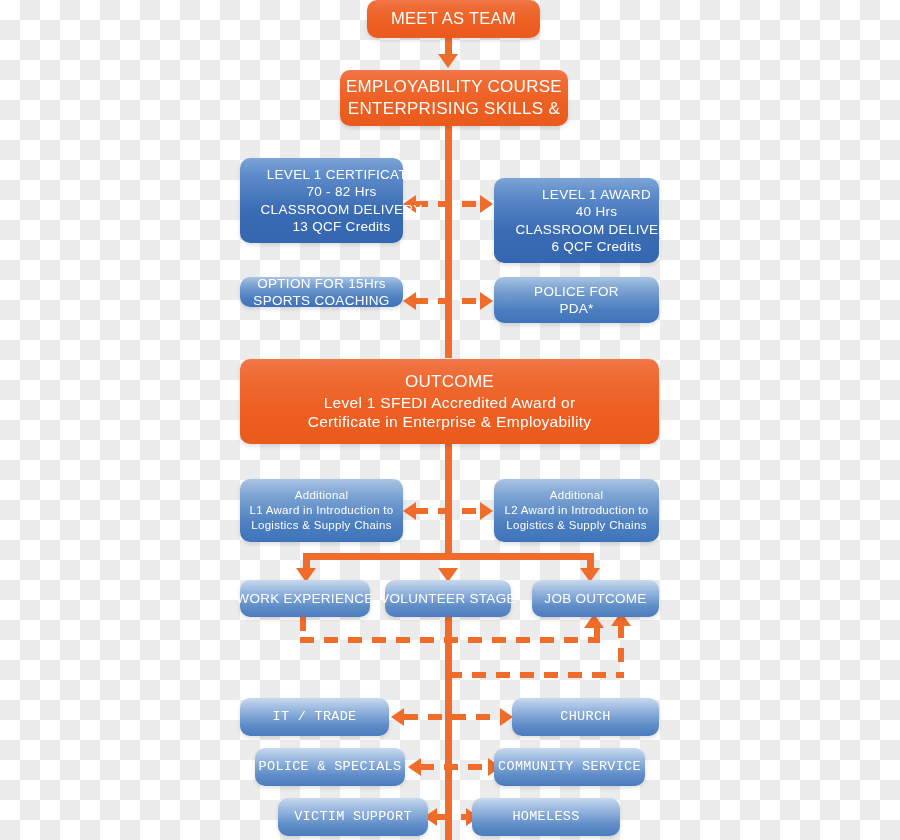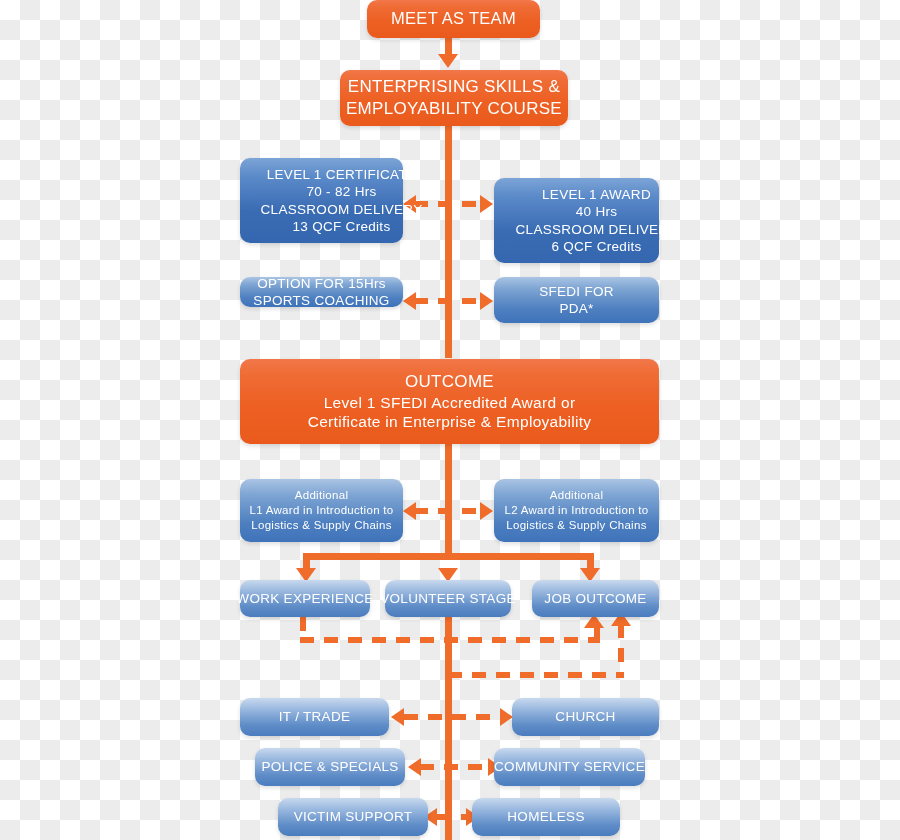"ENTERPRISING SKILLS &" span.ln { order: before "EMPLOYABILITY COURSE" -> after "EMPLOYABILITY COURSE" }
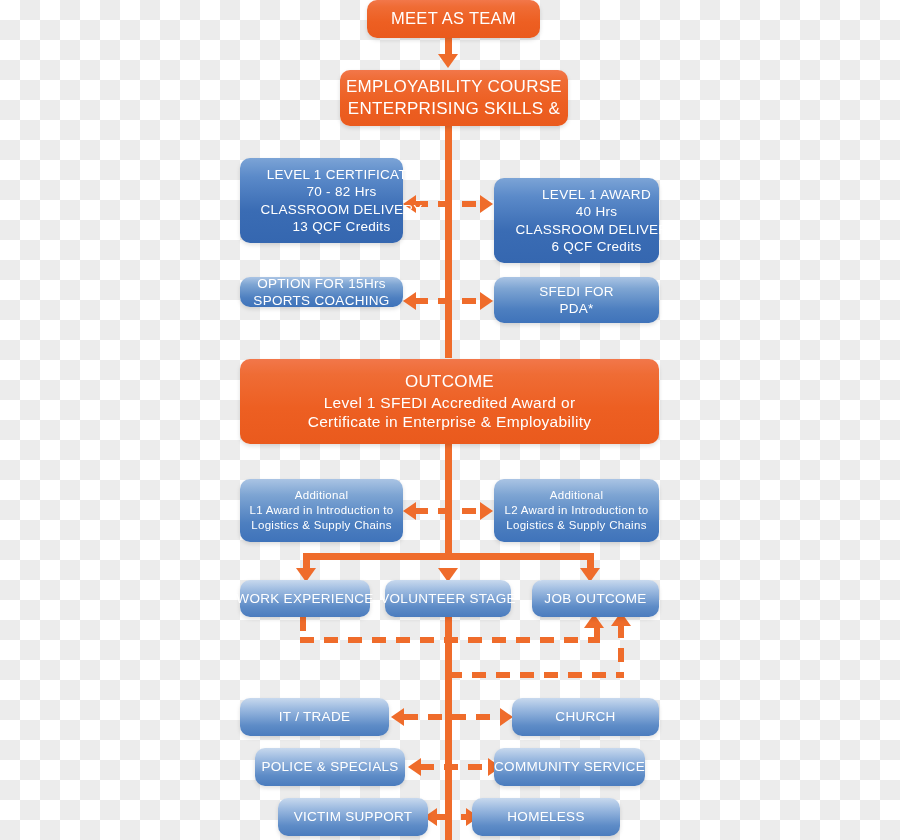"SFEDI FOR" span.ln { text: SFEDI -> POLICE }
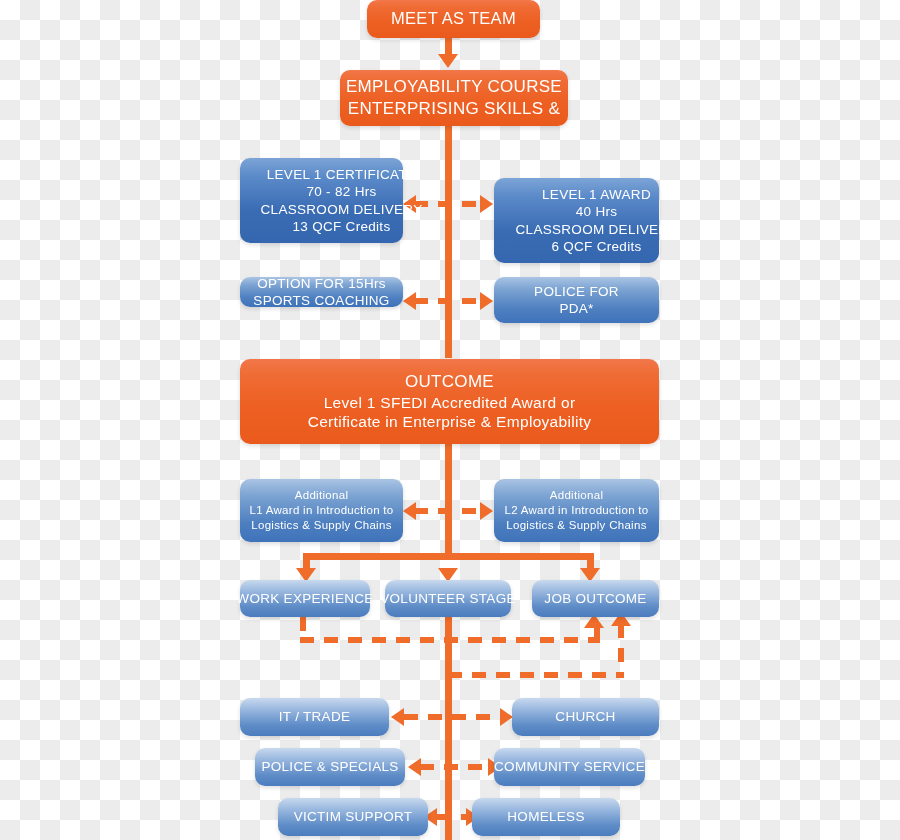"IT / TRADE" .t-path { font-family: none -> Liberation Mono, monospace }
